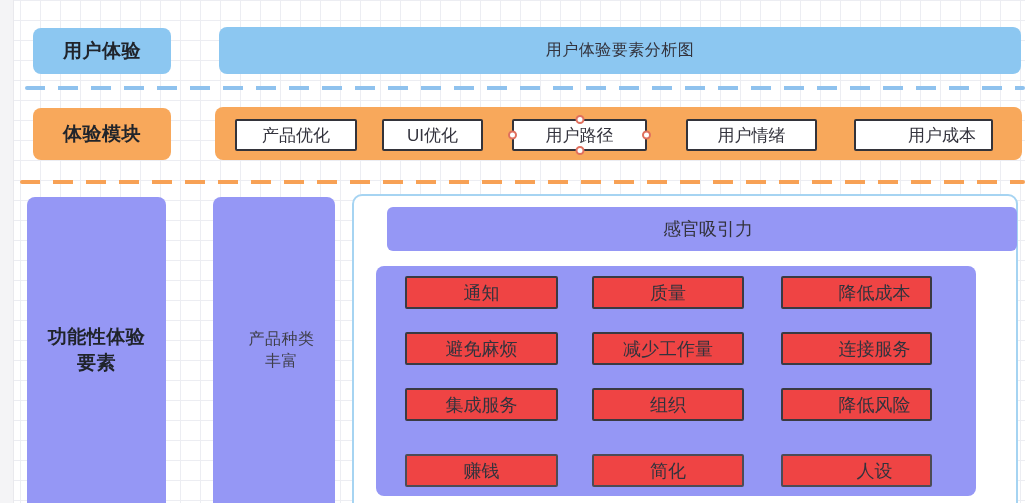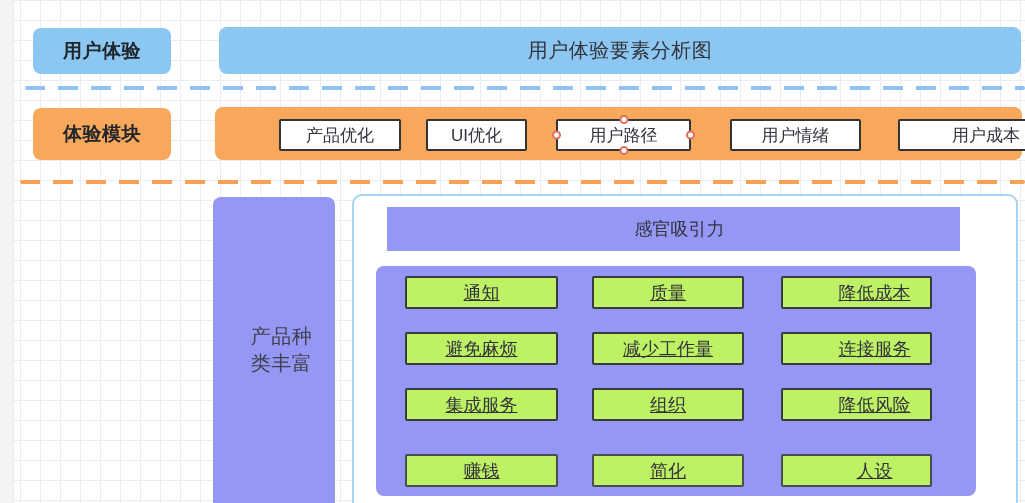"用户体验要素分析图" .lbl-reg { font-size: 20px -> 16px }
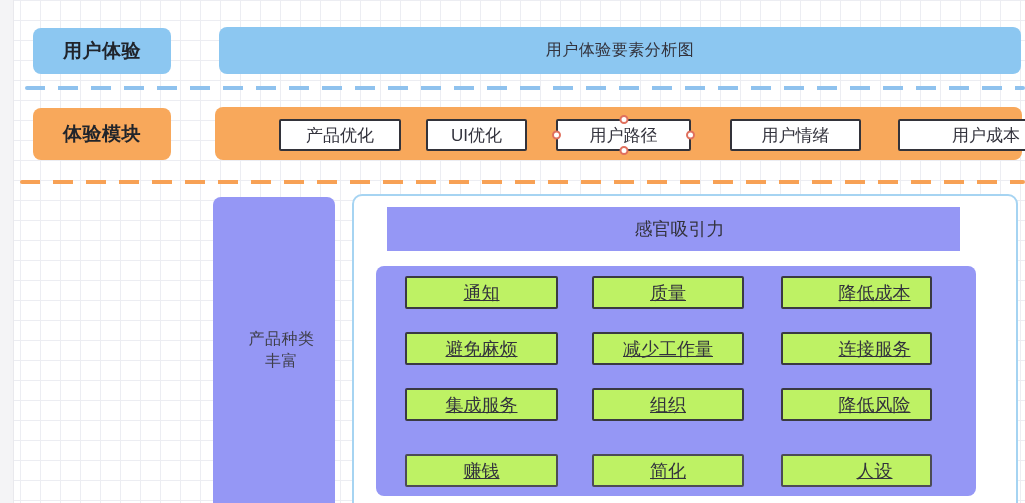"产品优化" .module { margin-left: 44px -> none }
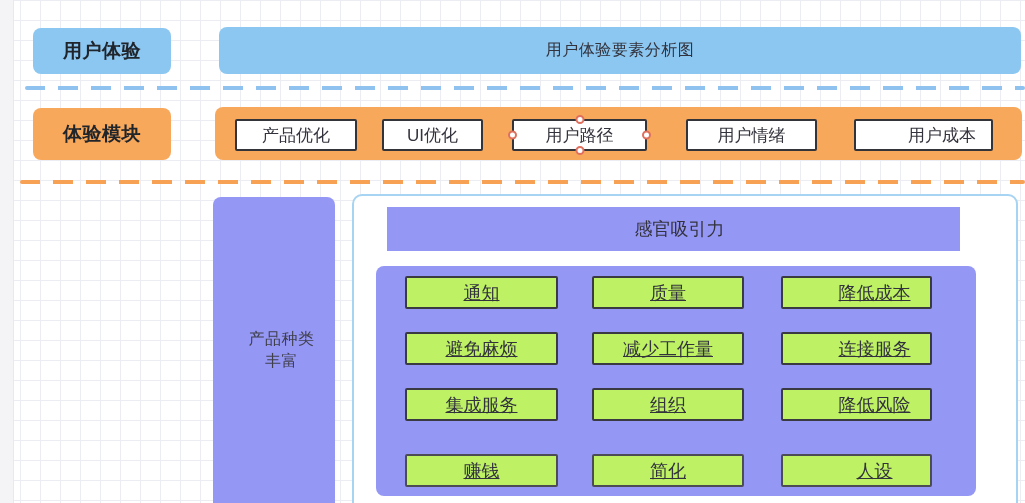"感官吸引力" .group-header { border-radius: 0 -> 6px; width: 573px -> 630px }
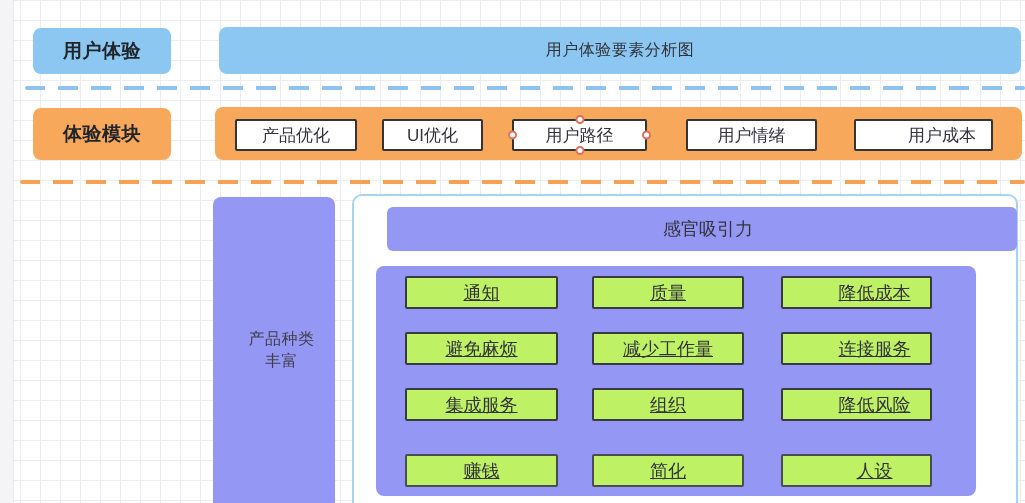"通知" .cell { background: #bef264 -> #ef4444; text-decoration: underline -> none }
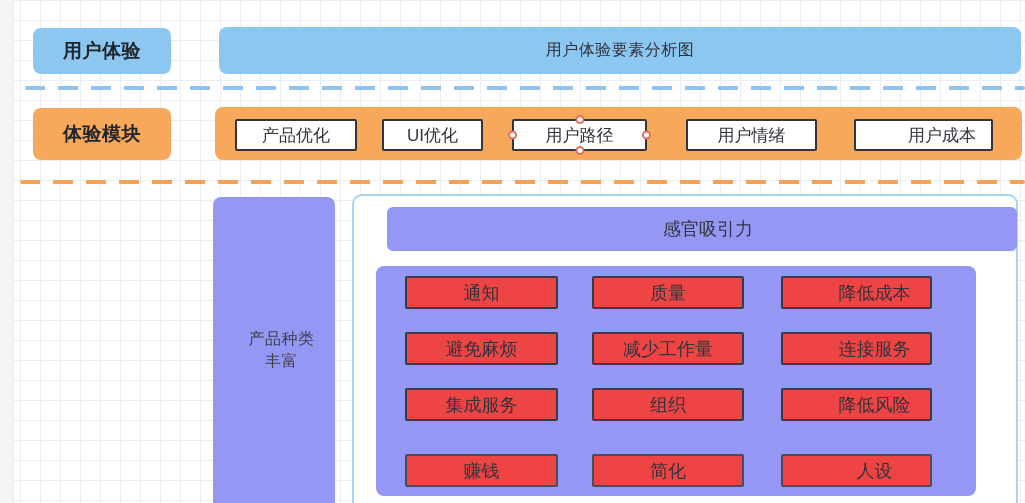"功能性体验要素" div.node { html: none -> <div> <div>功能性体验要素</div> </div> }
